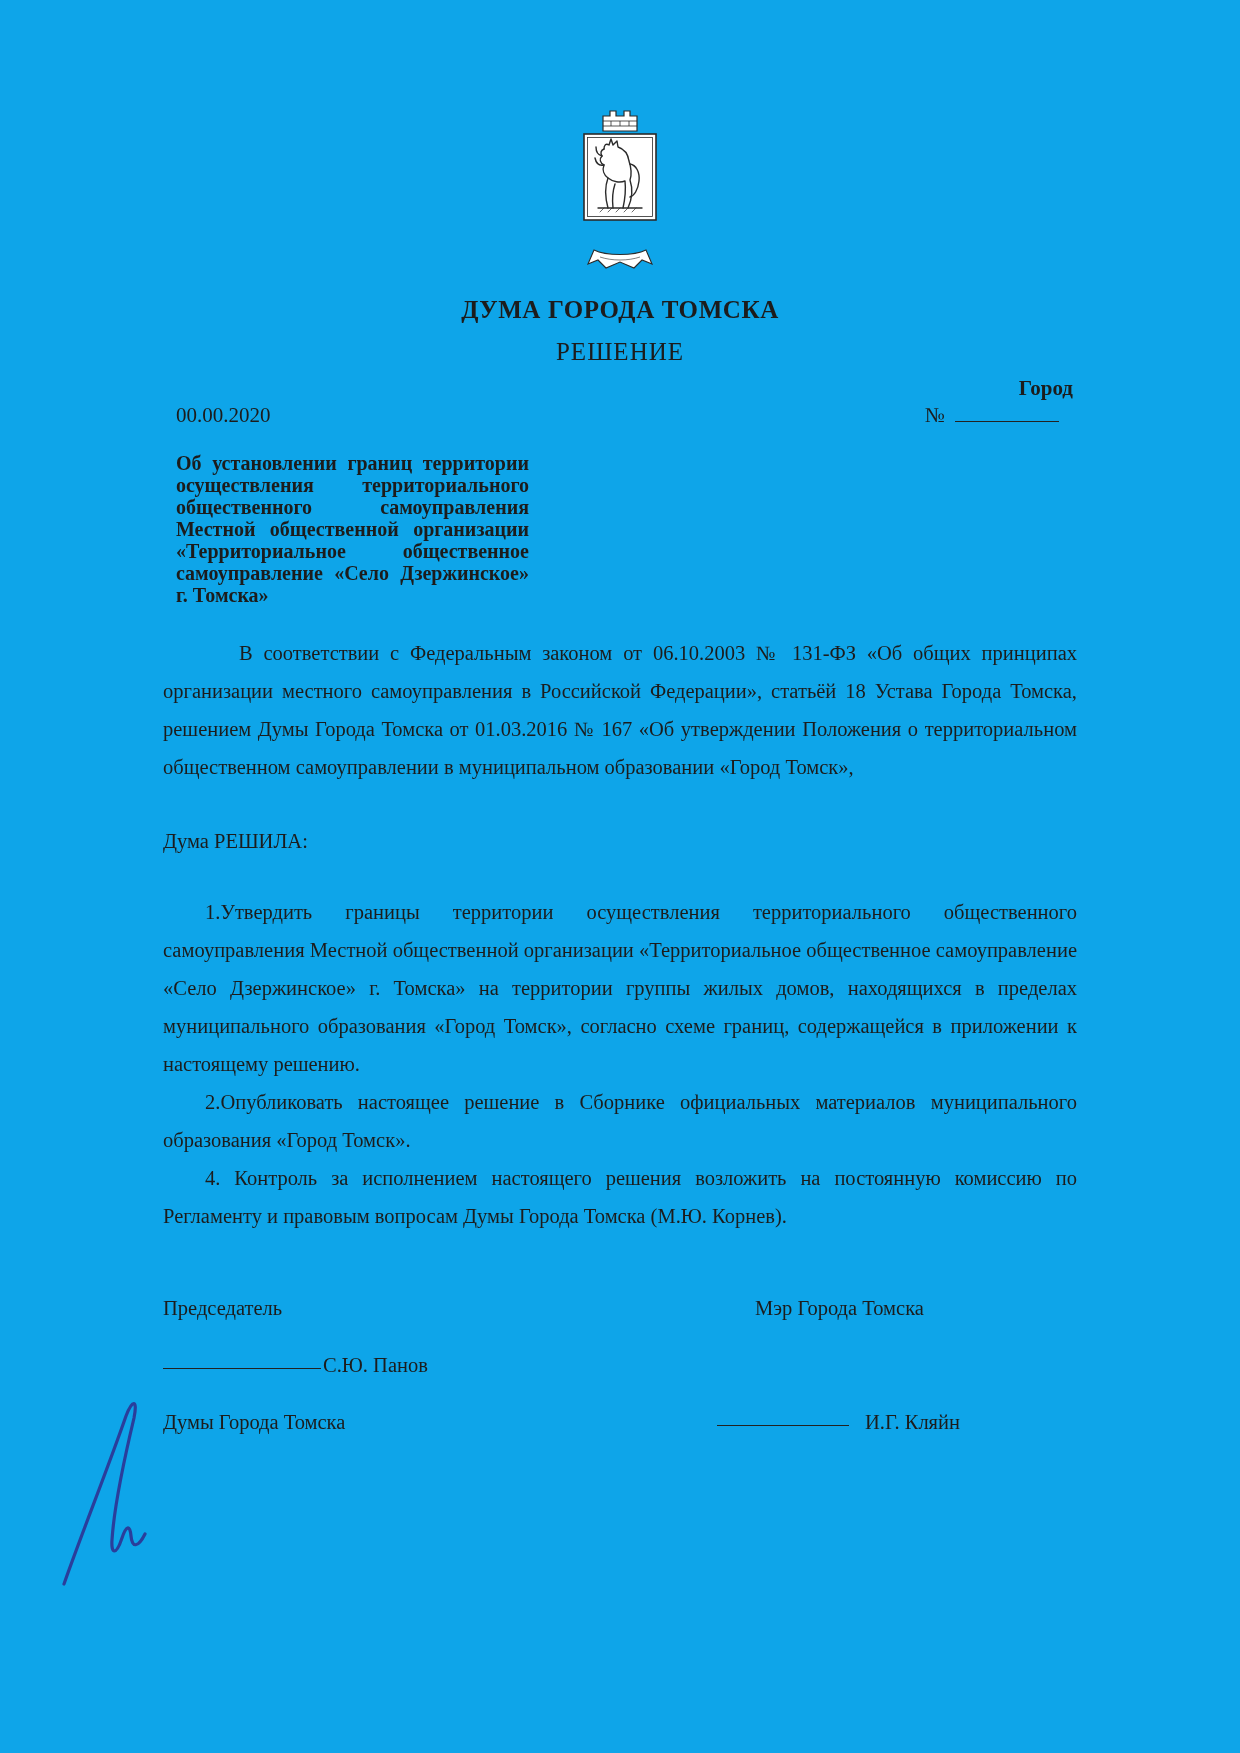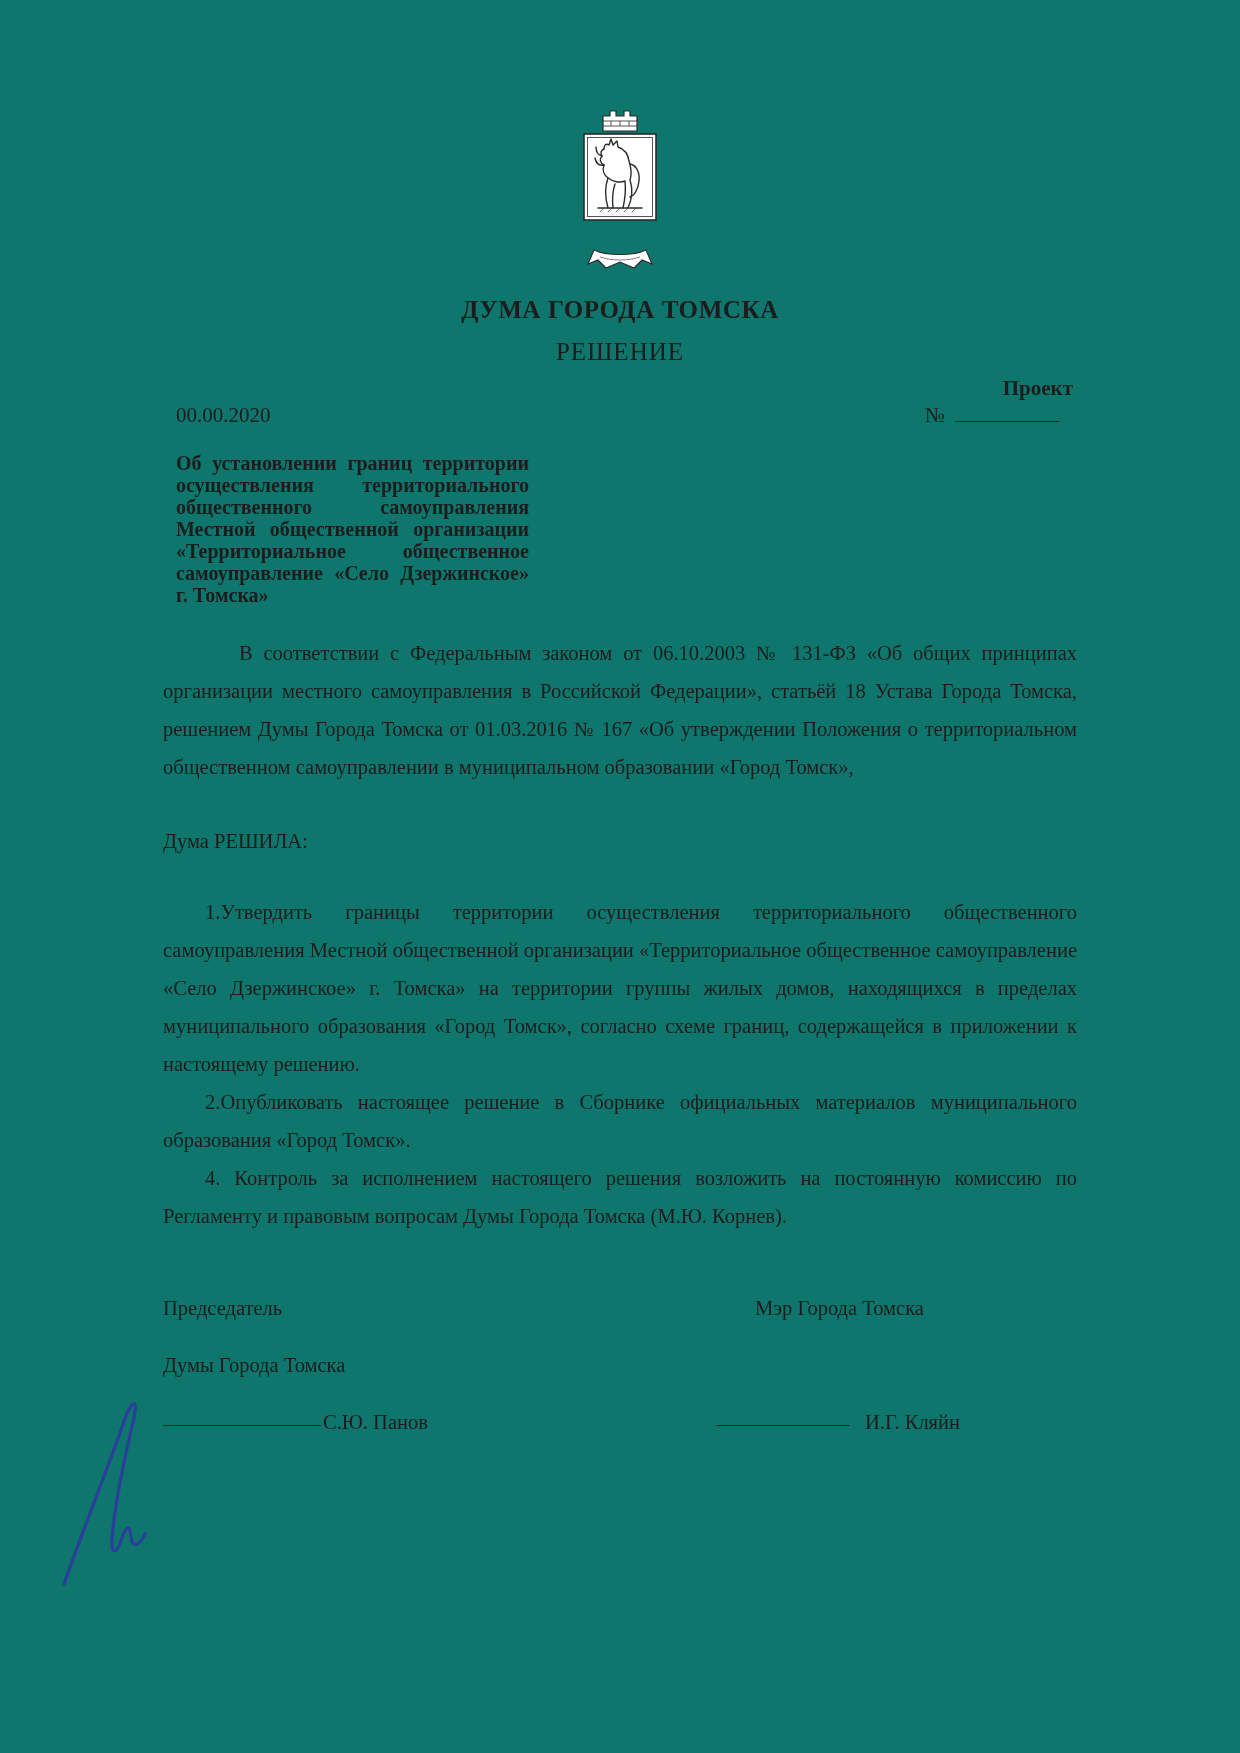"ДУМА ГОРОДА ТОМСКА" .page { background: #0f766e -> #0ea5e9 }
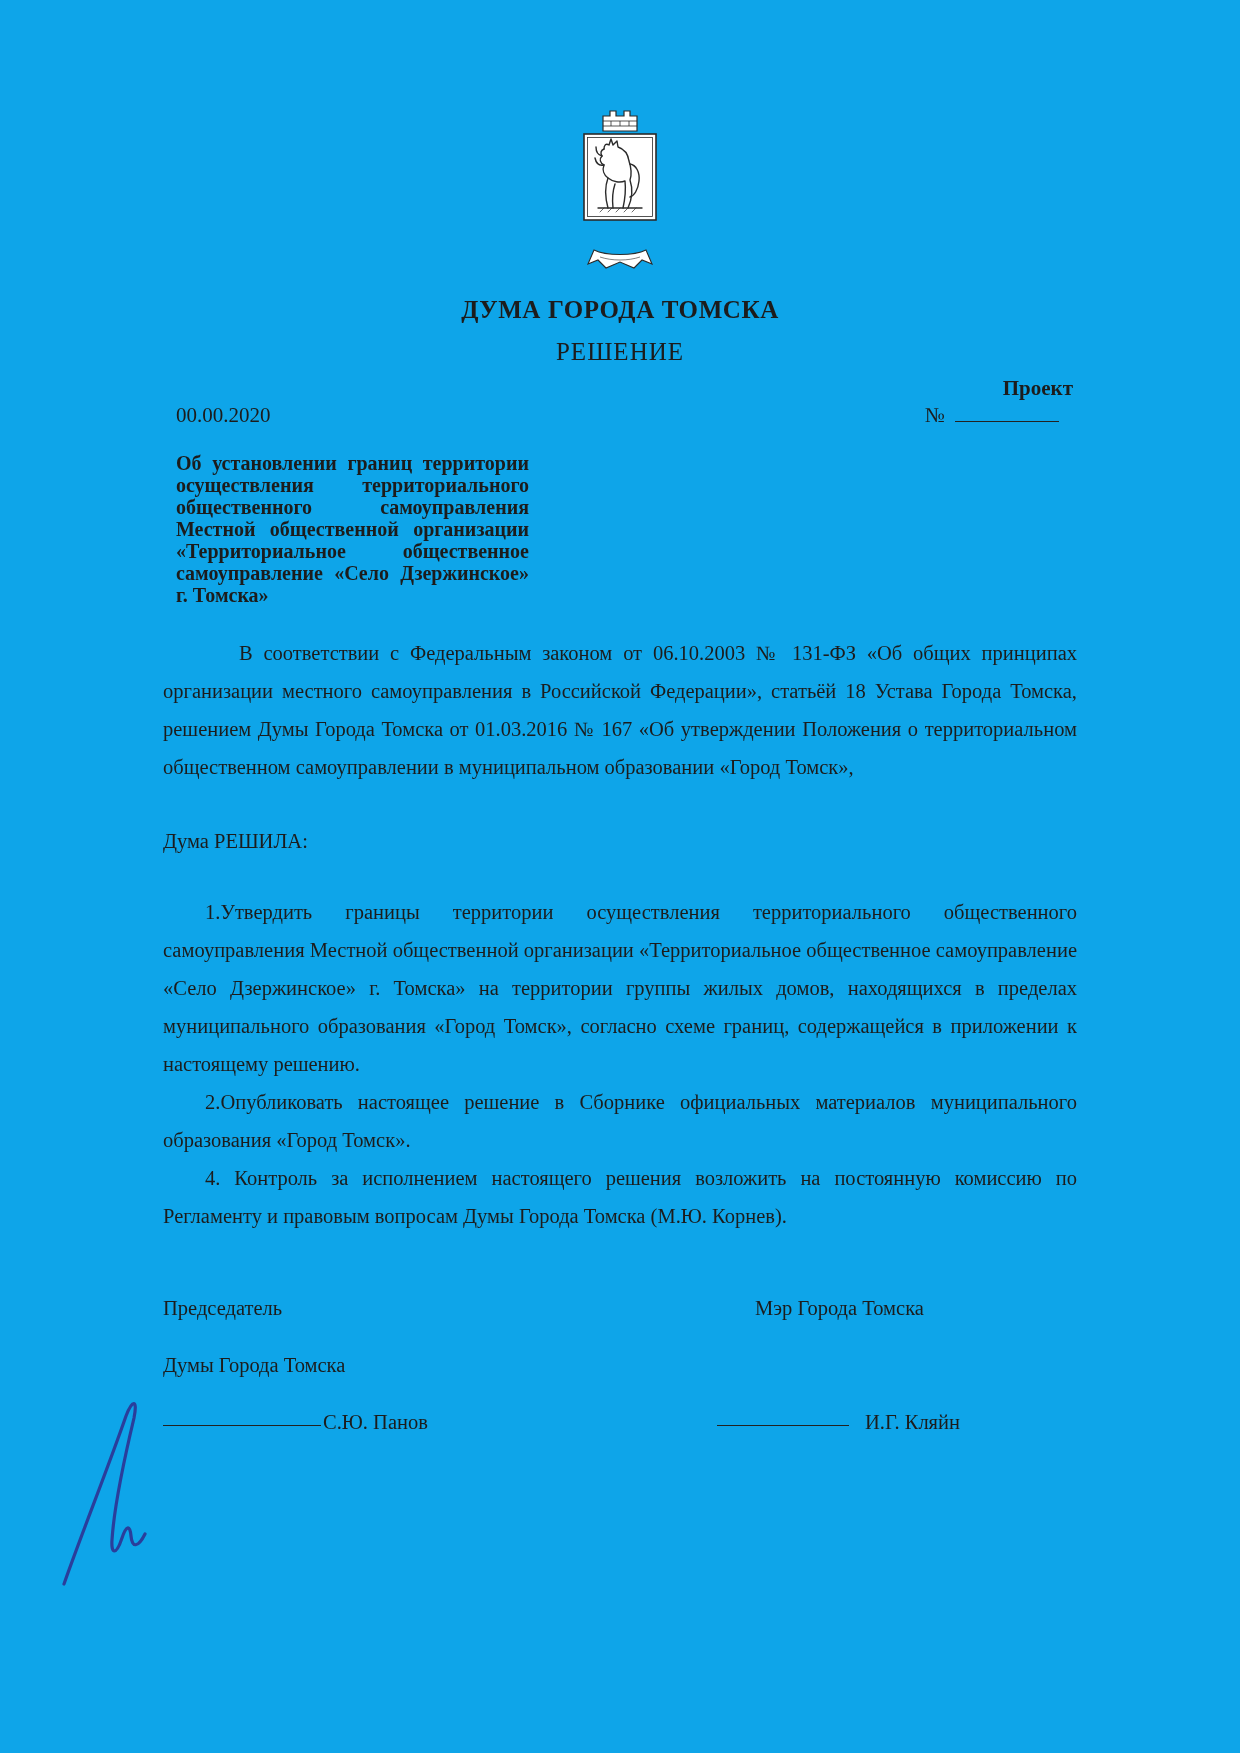"Проект" div.project-row { text: Проект -> Город }
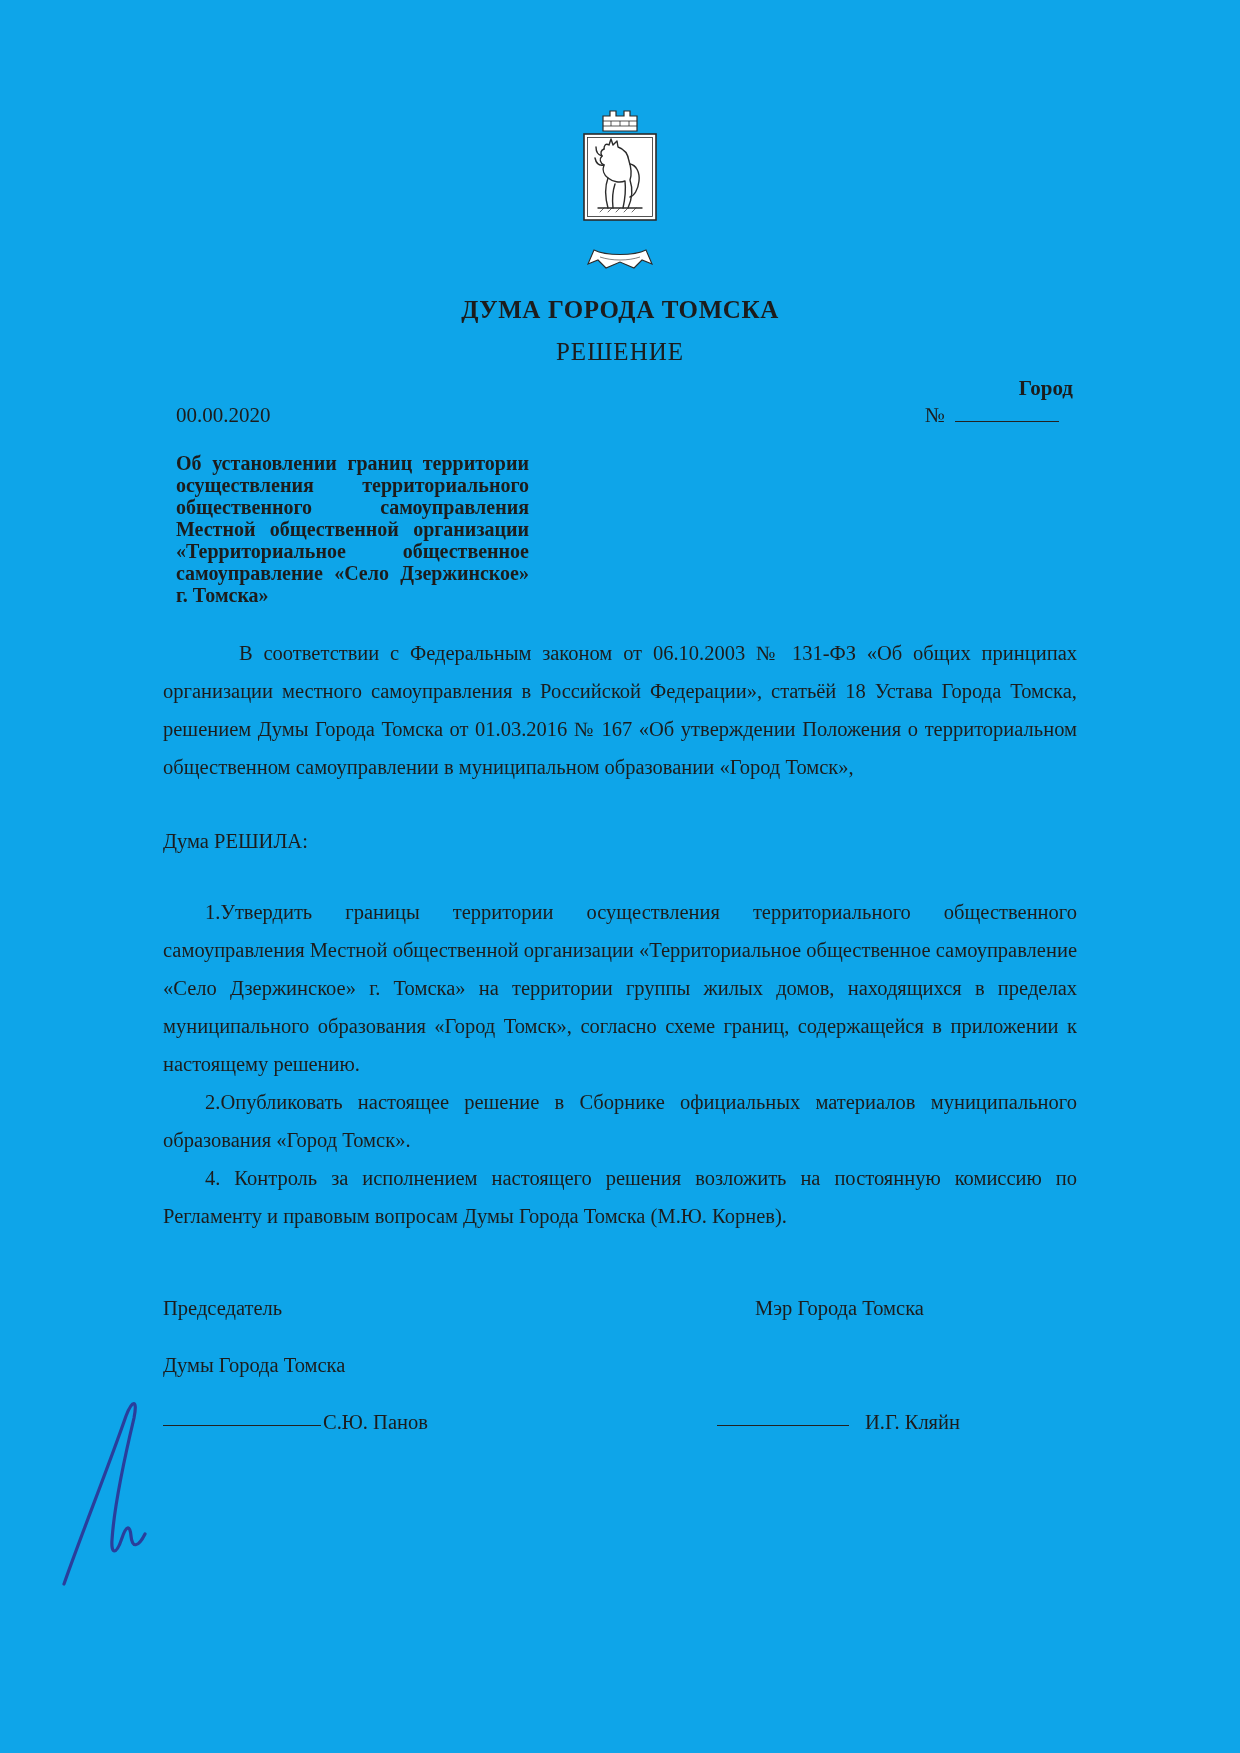"Думы Города Томска" div.sig-row { order: before "С.Ю. Панов" -> after "С.Ю. Панов" }
